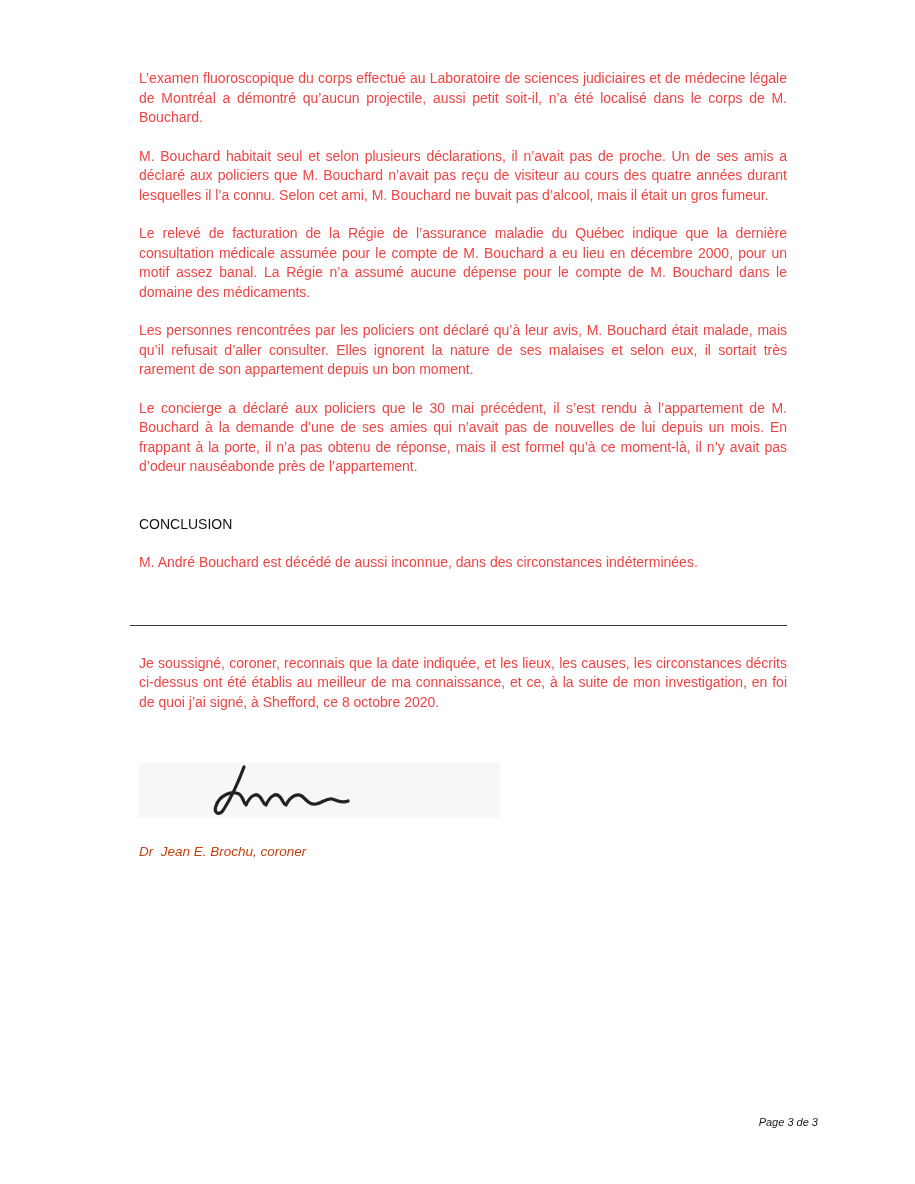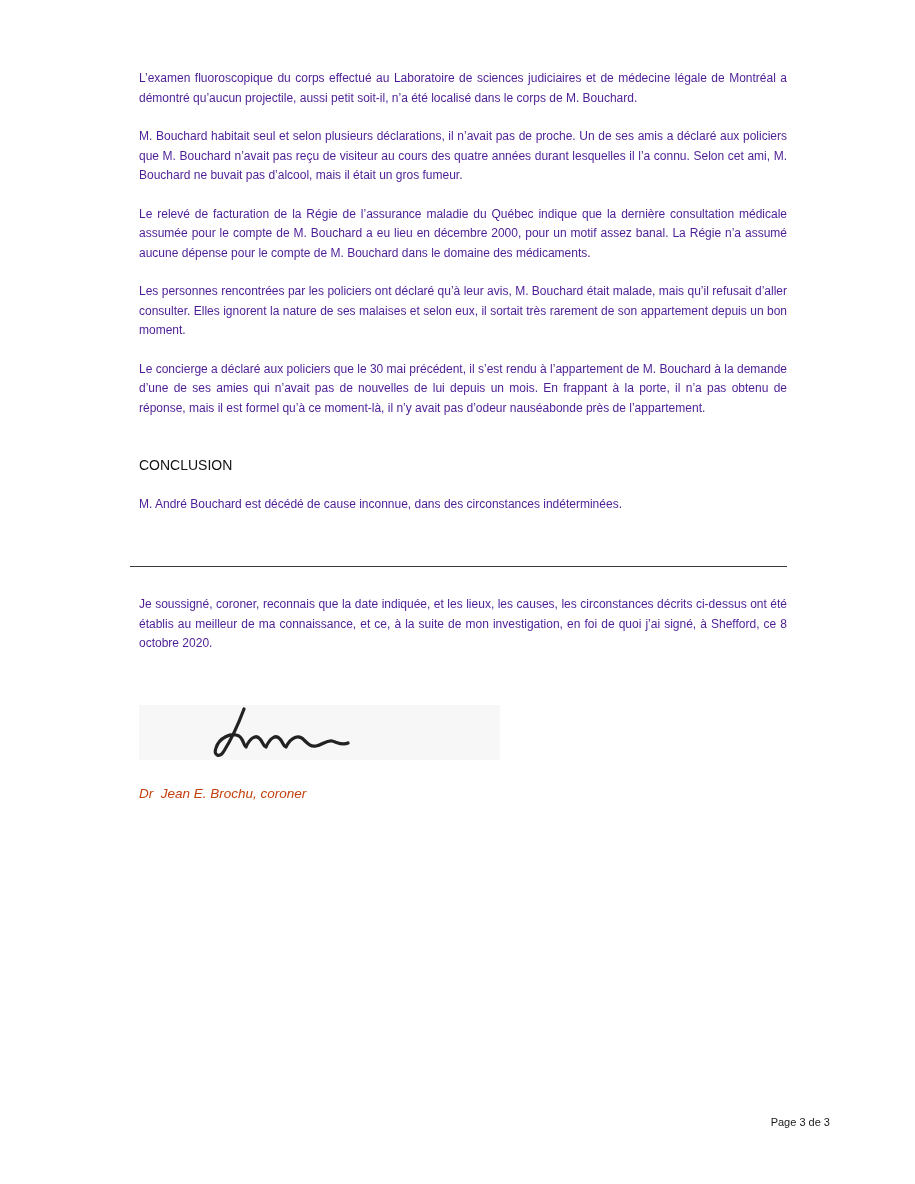"L’examen fluoroscopique du corps" .par { color: #4c1d95 -> #ef4444; font-size: 12px -> 14px }
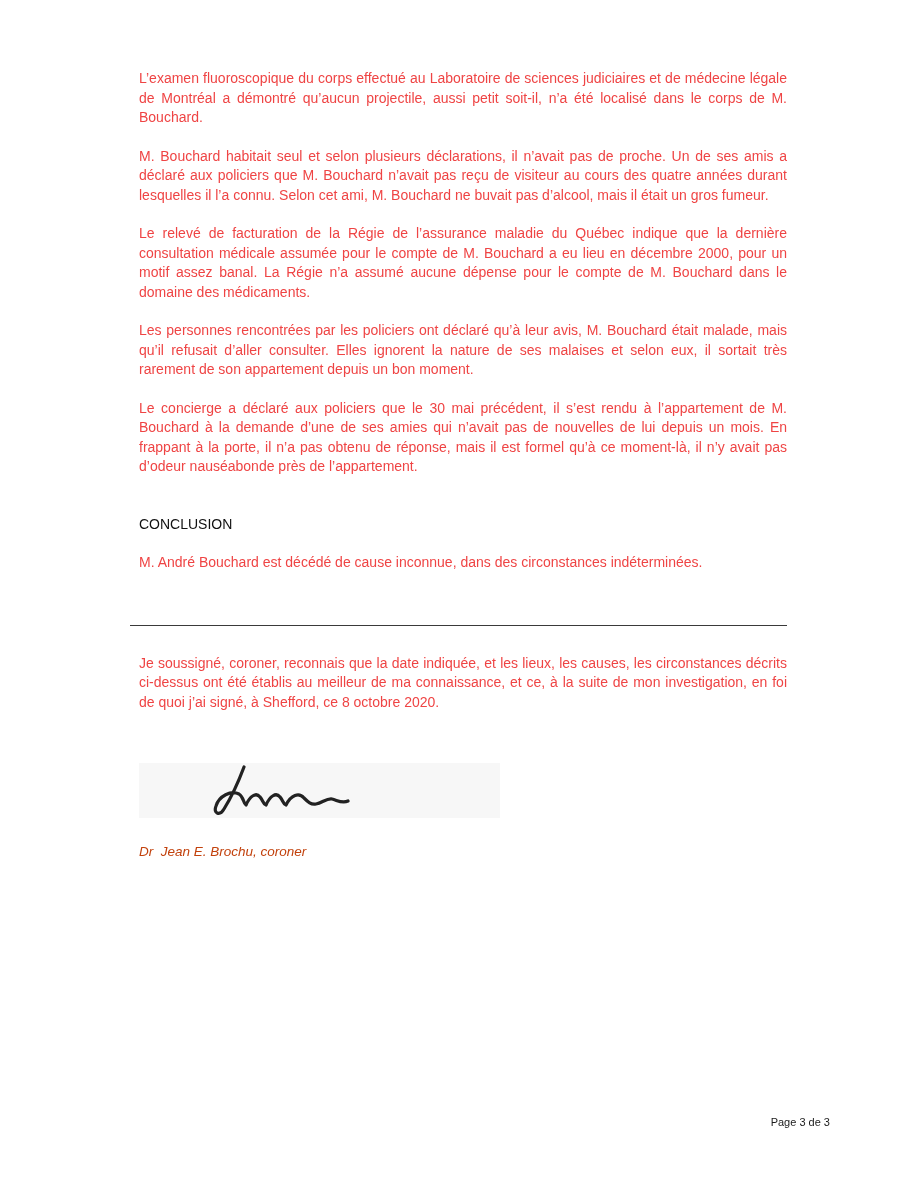"M. André Bouchard est décédé" p.par { text: cause -> aussi }
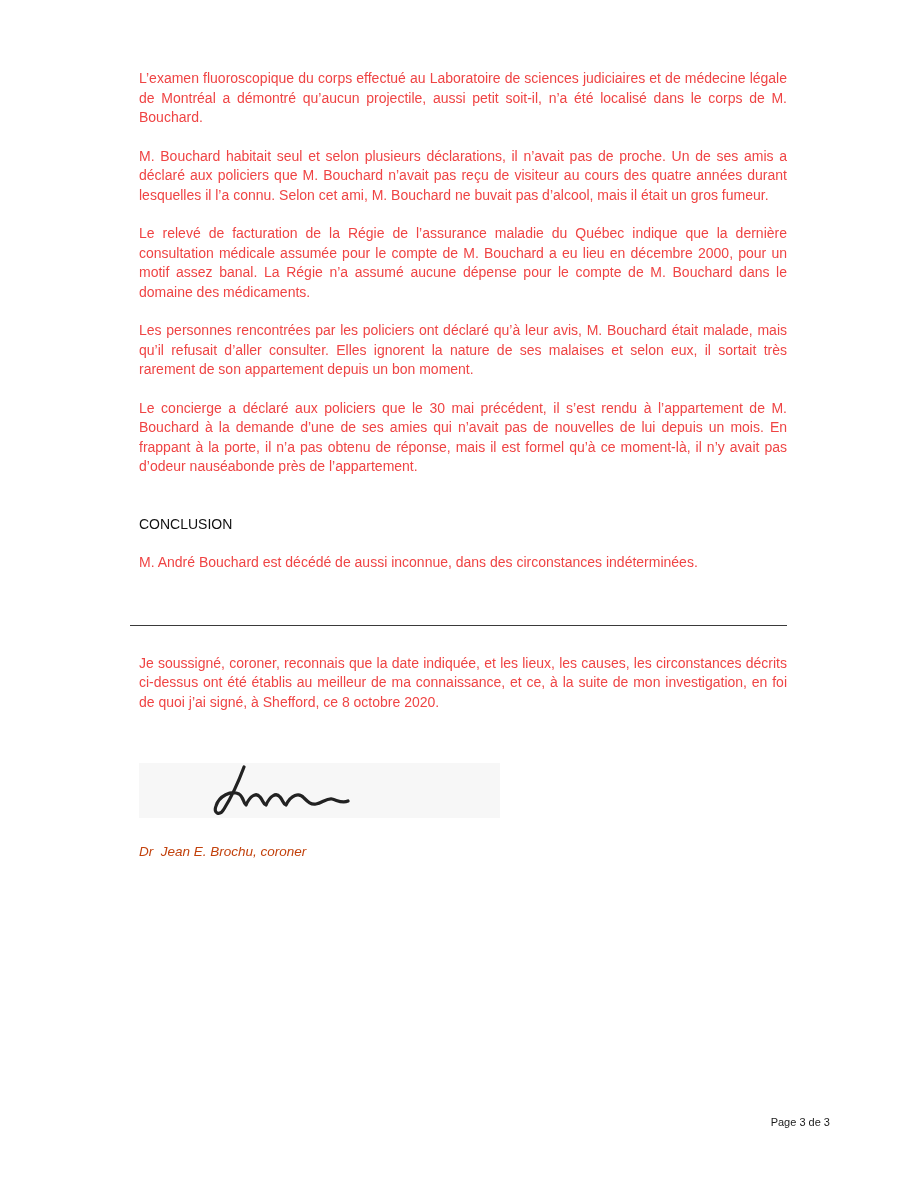"Page 3 de 3" .footer { font-style: none -> italic; right: 85px -> 97px }
